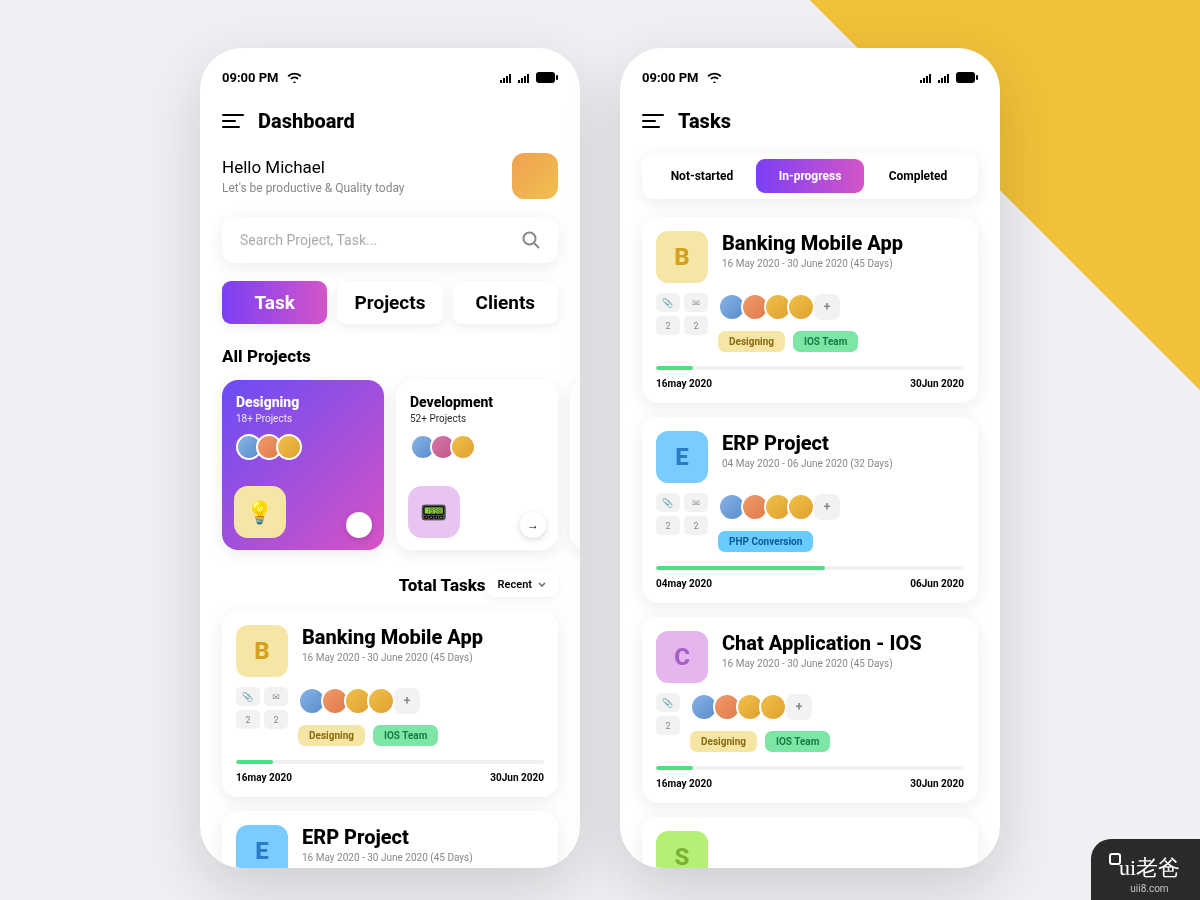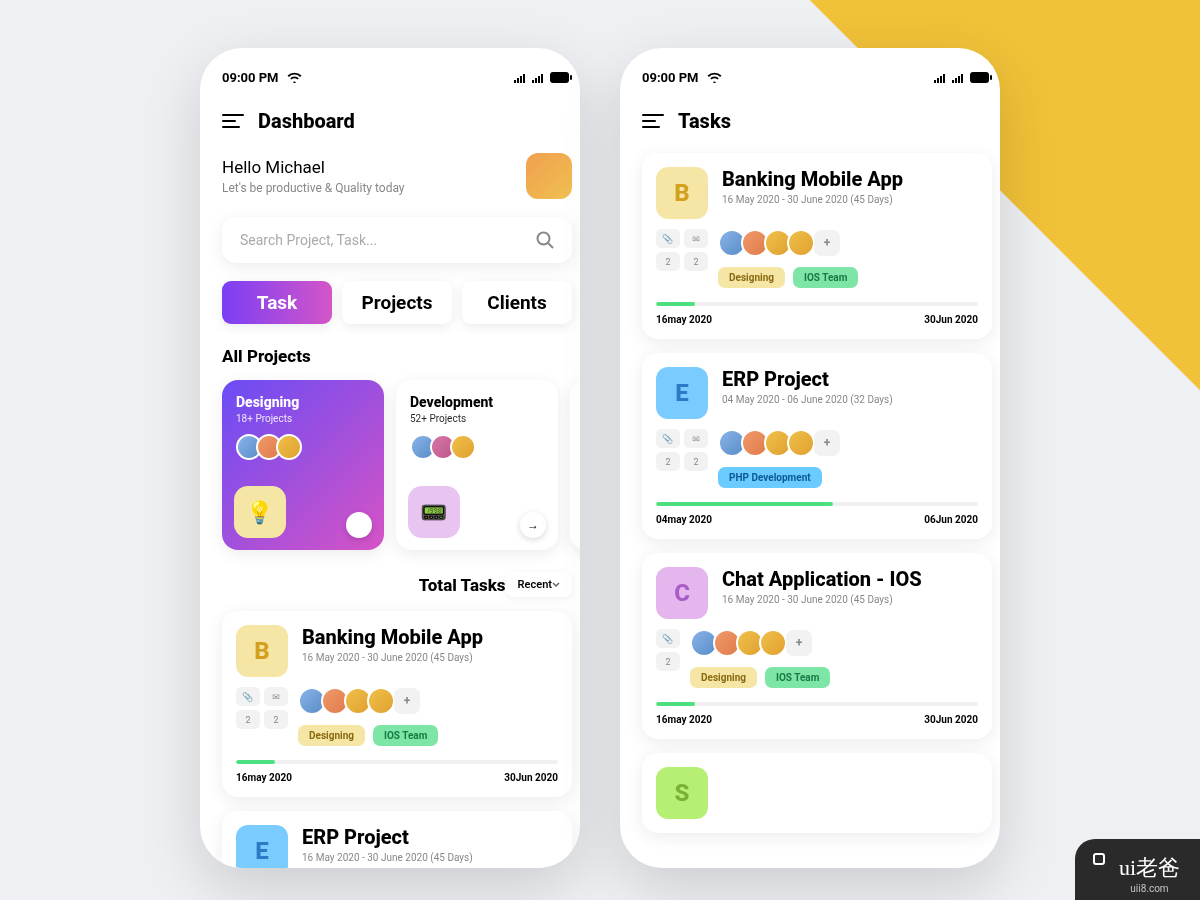"09:00 PM" .phone { padding: 22px 8px 0 22px -> 22px 22px 0 22px }
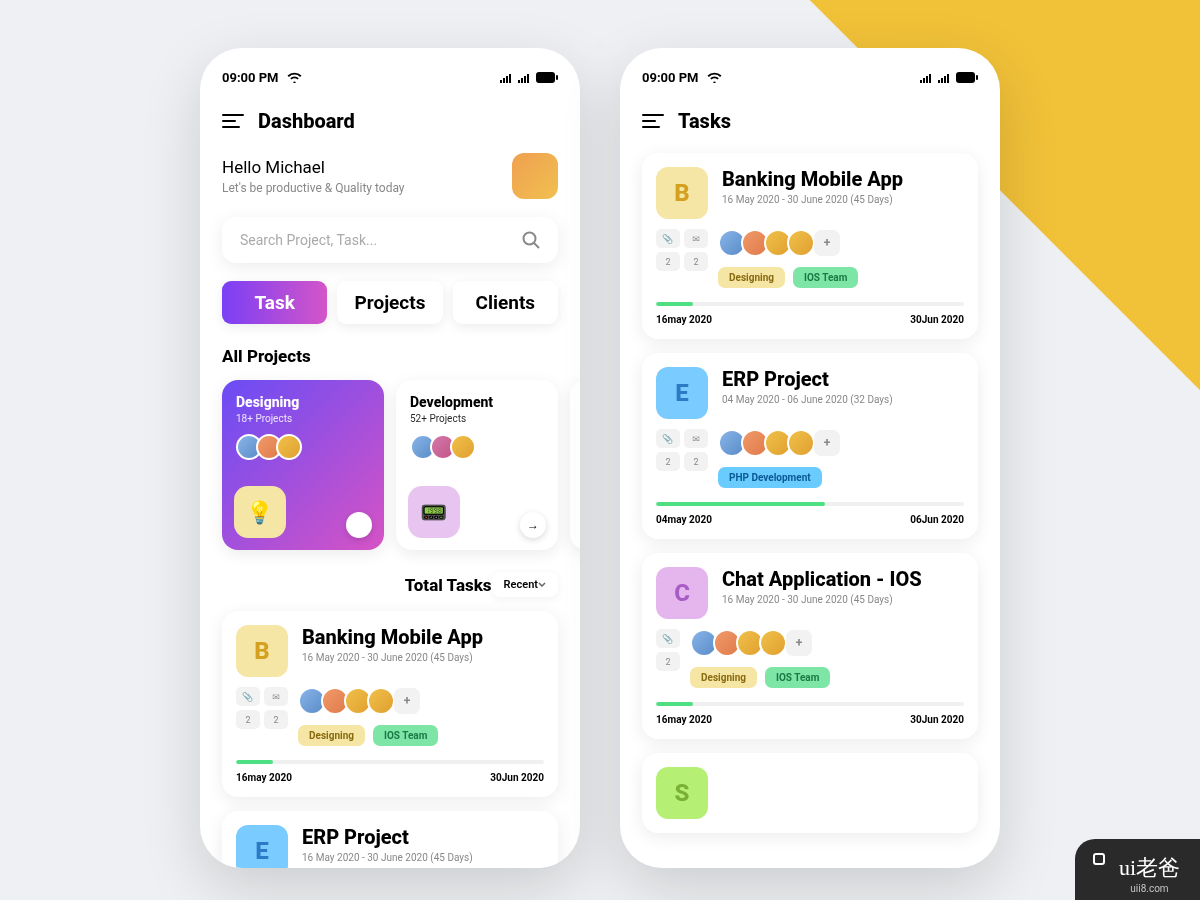"Not-started" div.filter-tabs { html: none -> <div> <div>Not-started</div> <div>In-progress</div> <div>Completed</div> </div> }
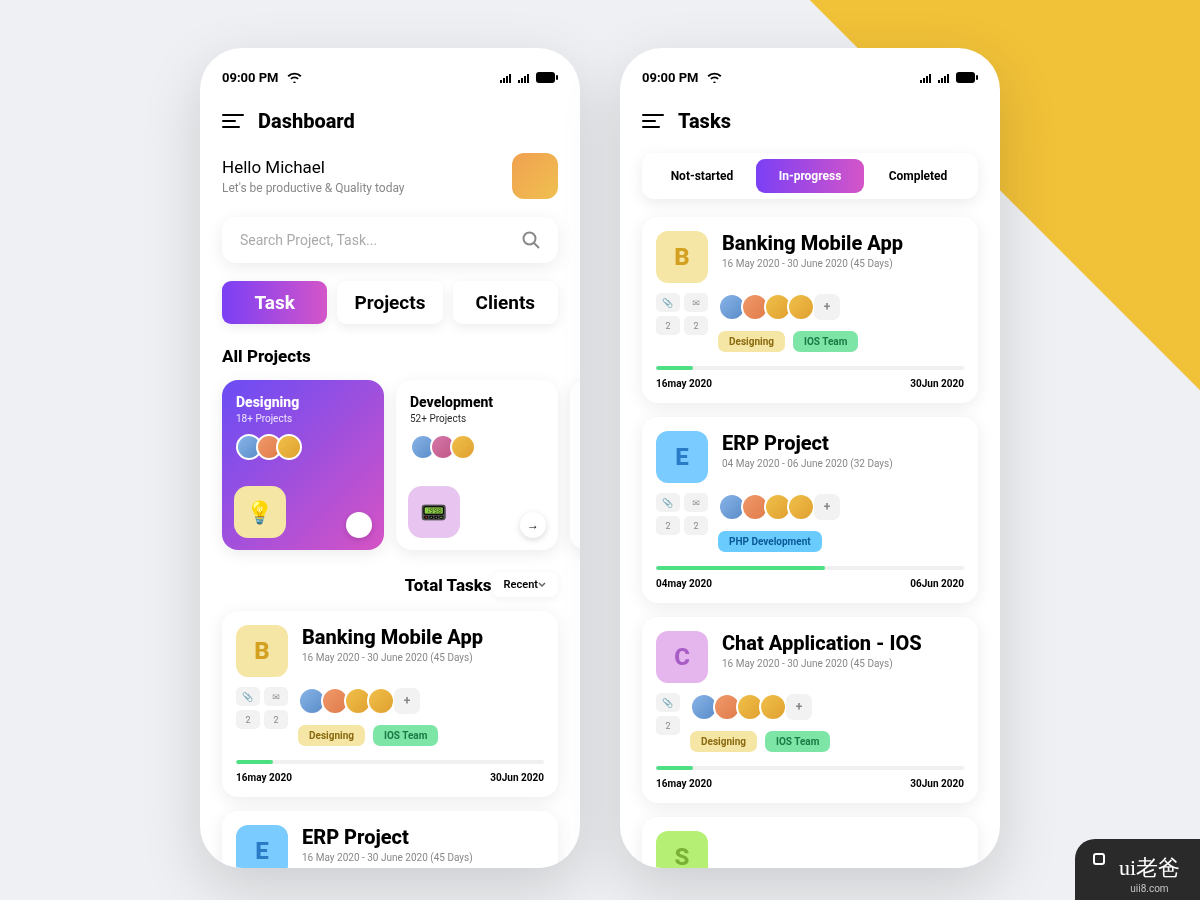"PHP Development" span.tag { text: Development -> Conversion }
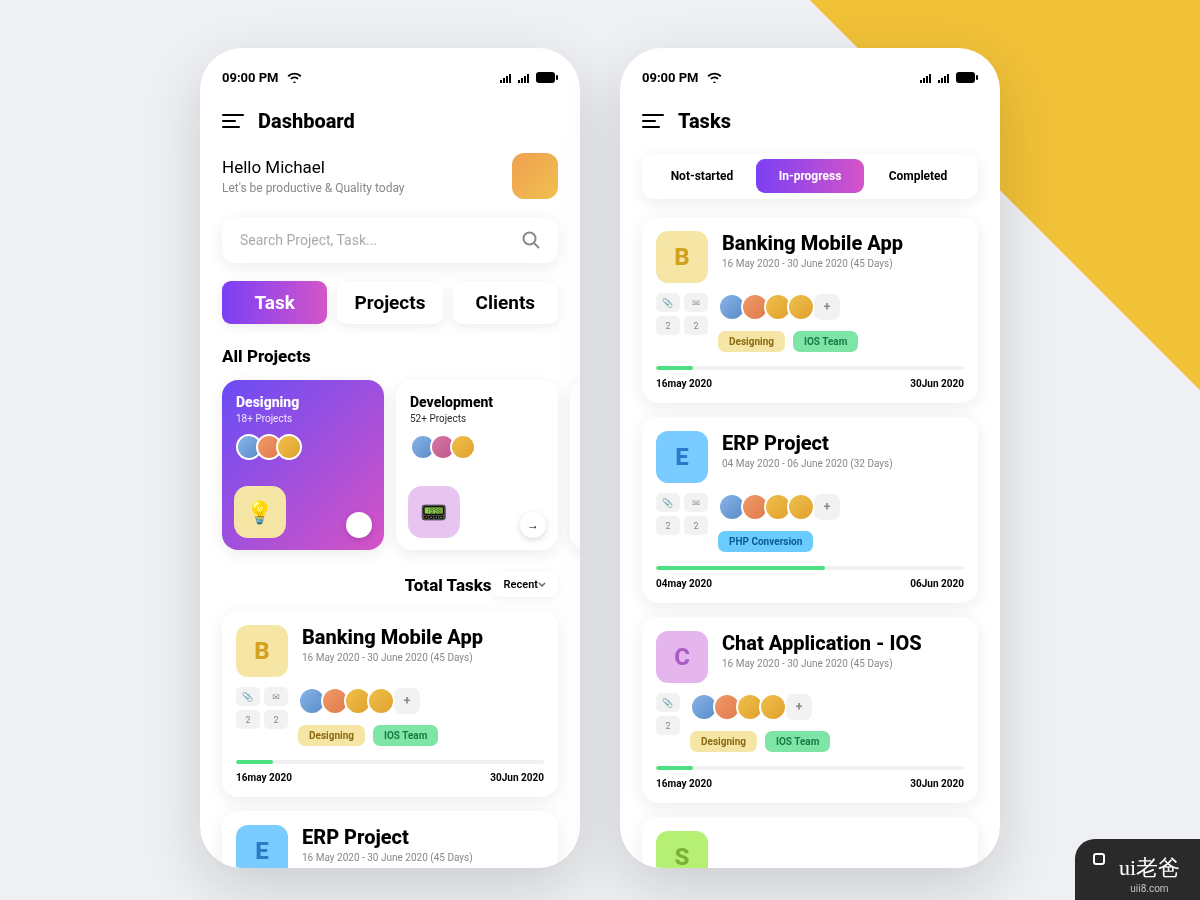"Recent" .recent-chip { gap: none -> 6px }
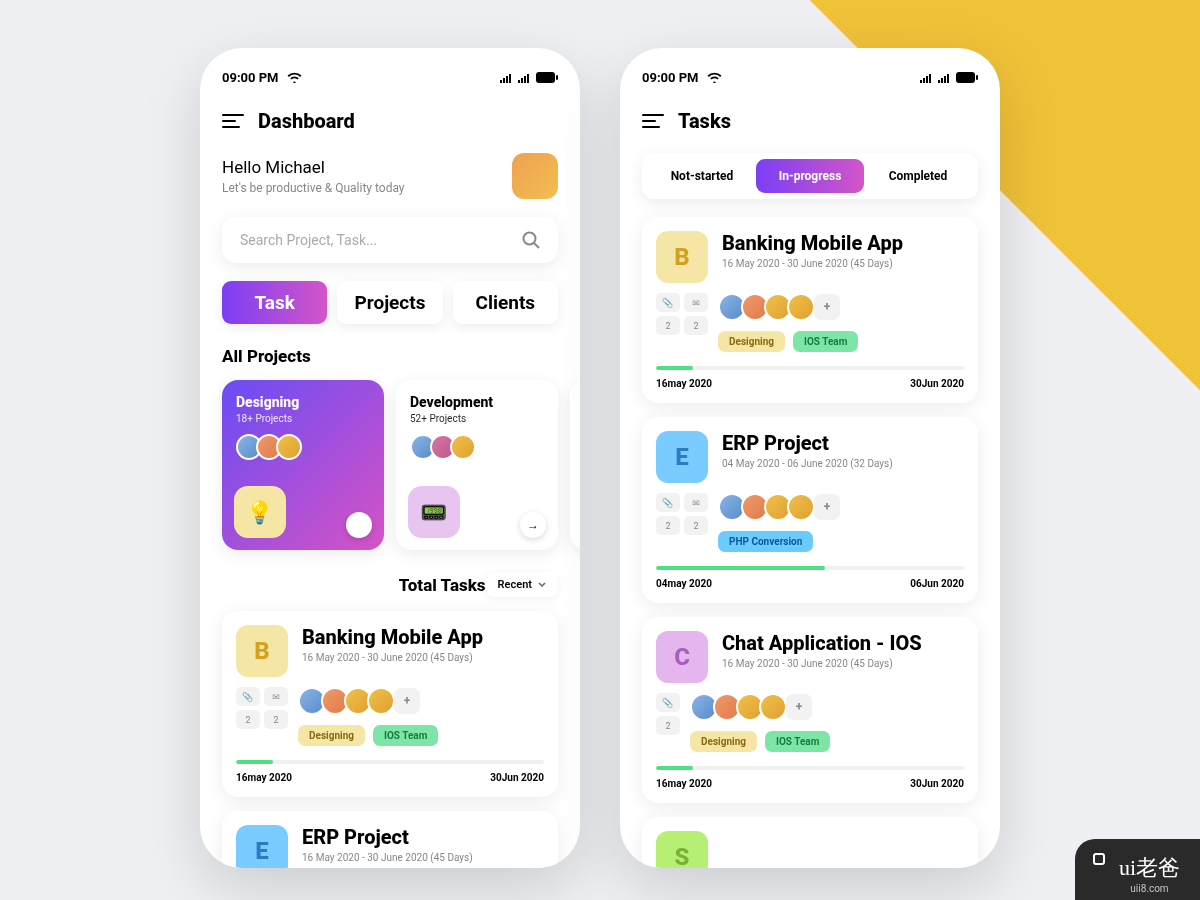"ui老爸" .watermark { padding: 14px 20px 6px 44px -> 14px 20px 6px 28px }
